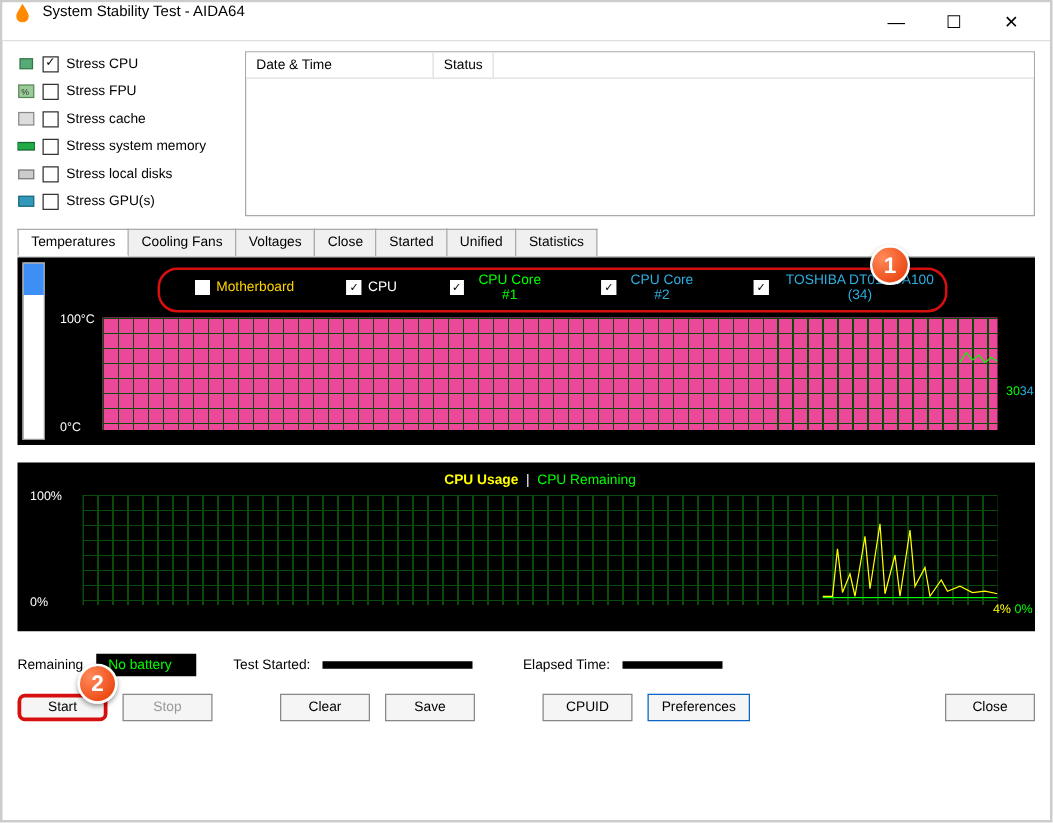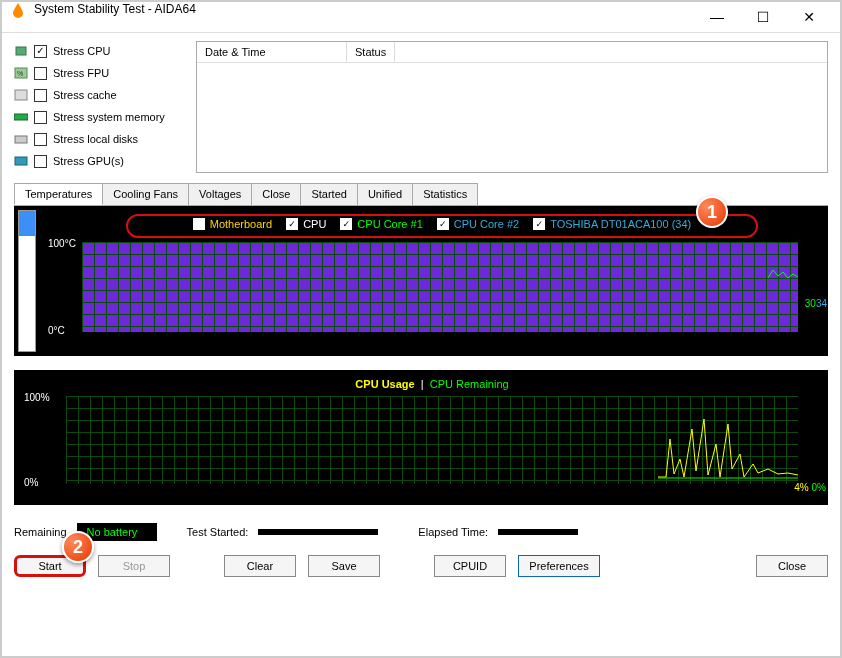"Motherboard" .legend-item { padding-left: none -> 28px }
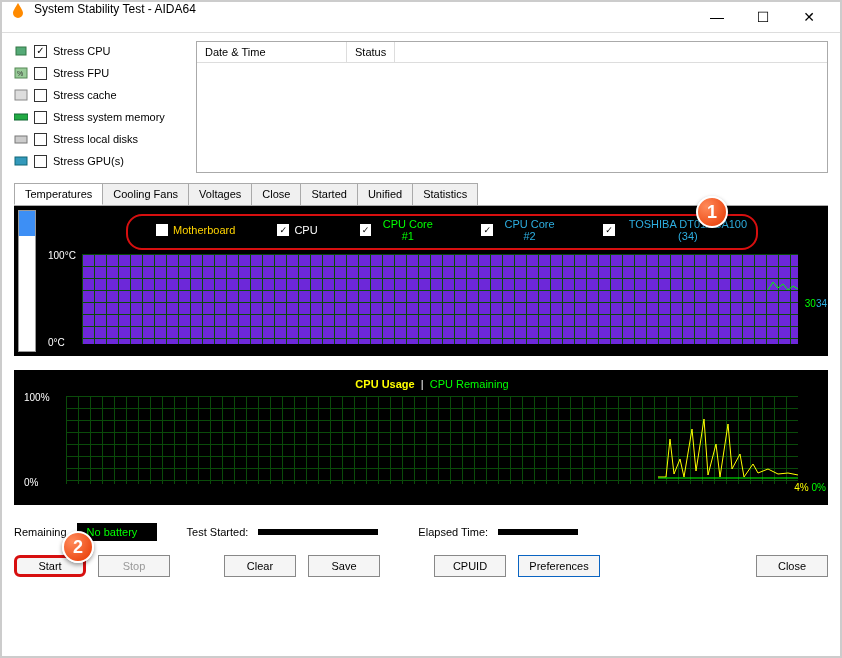"100°C" .grid-canvas { background: #6d28d9 -> #ec4899 }
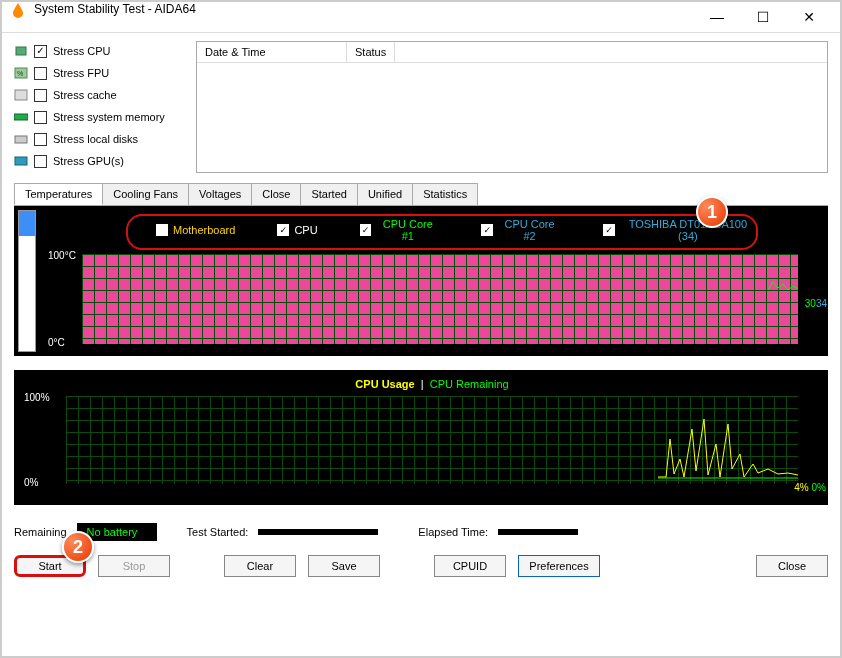"3034" .chart1-right { top: 92px -> 102px }
